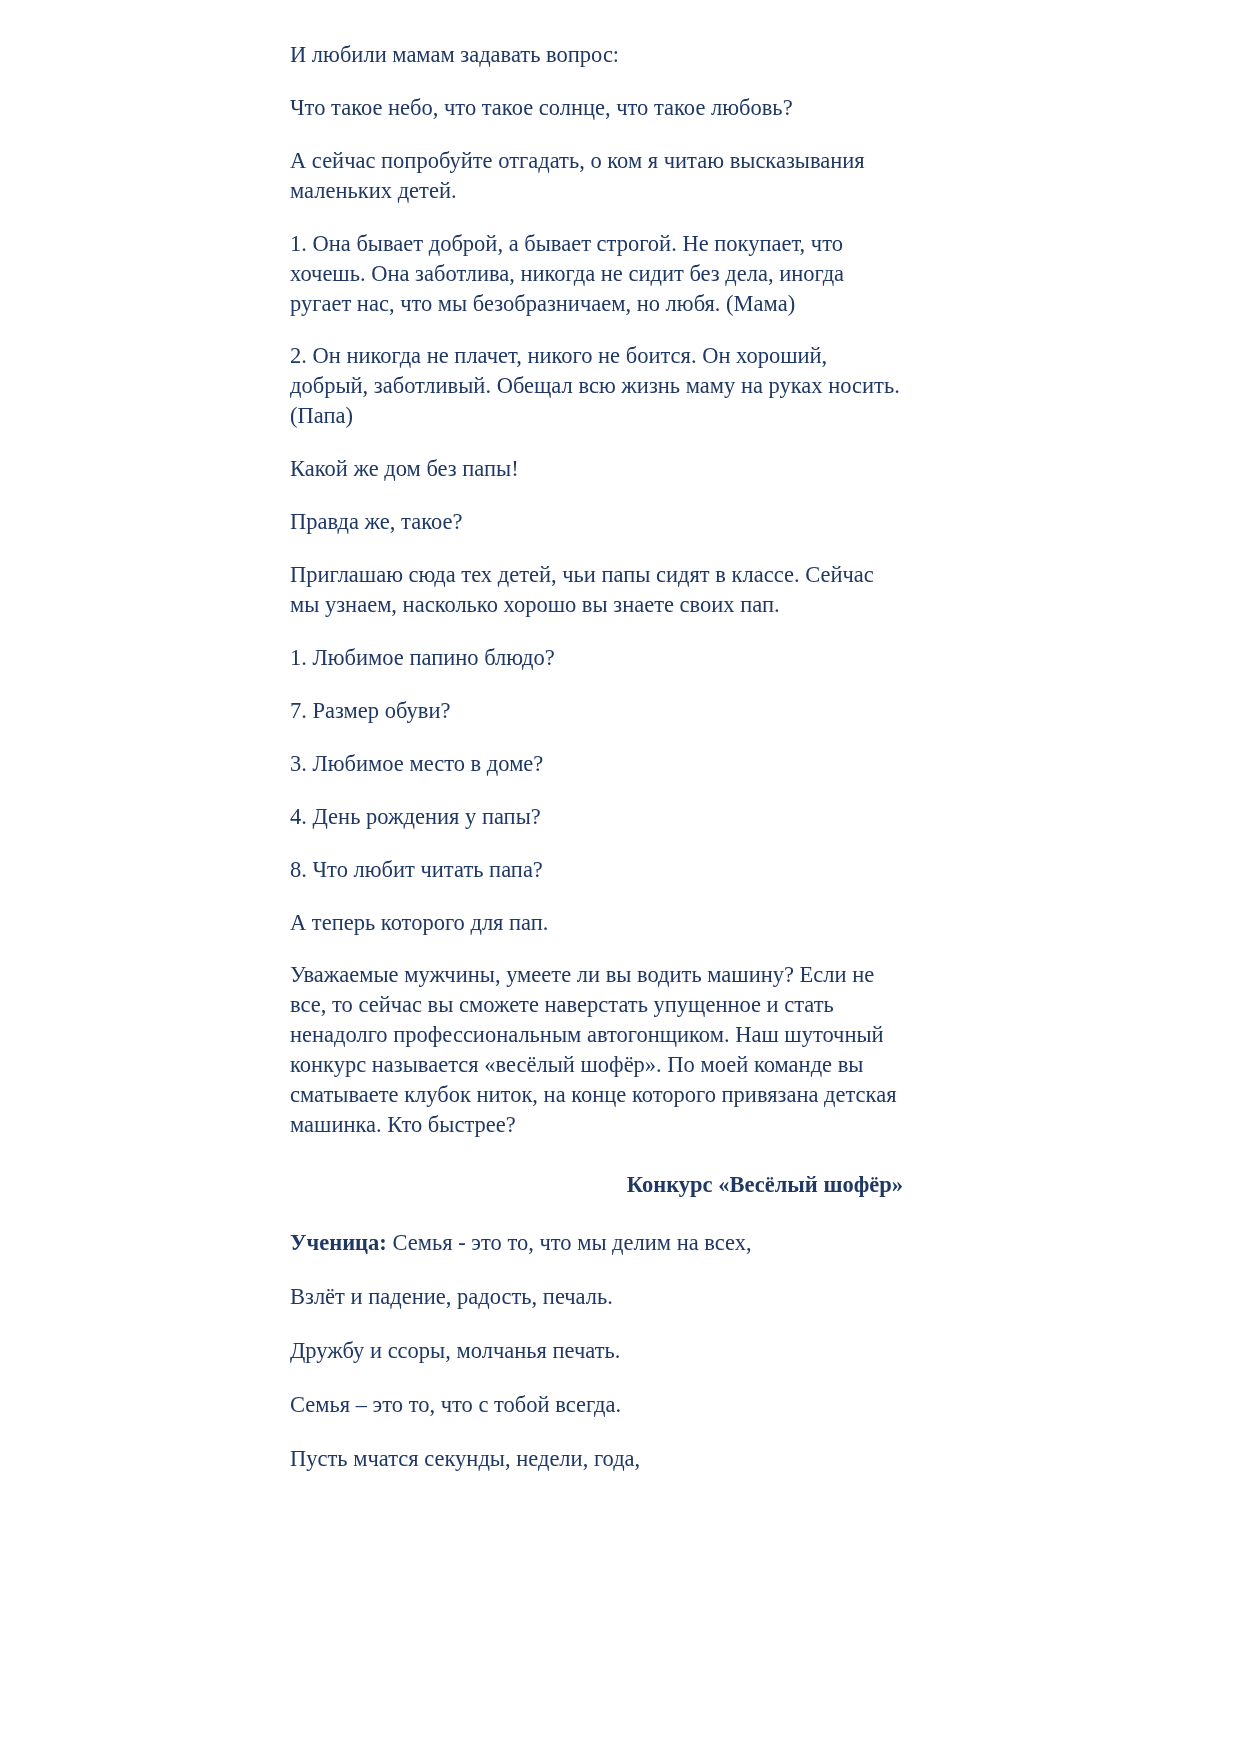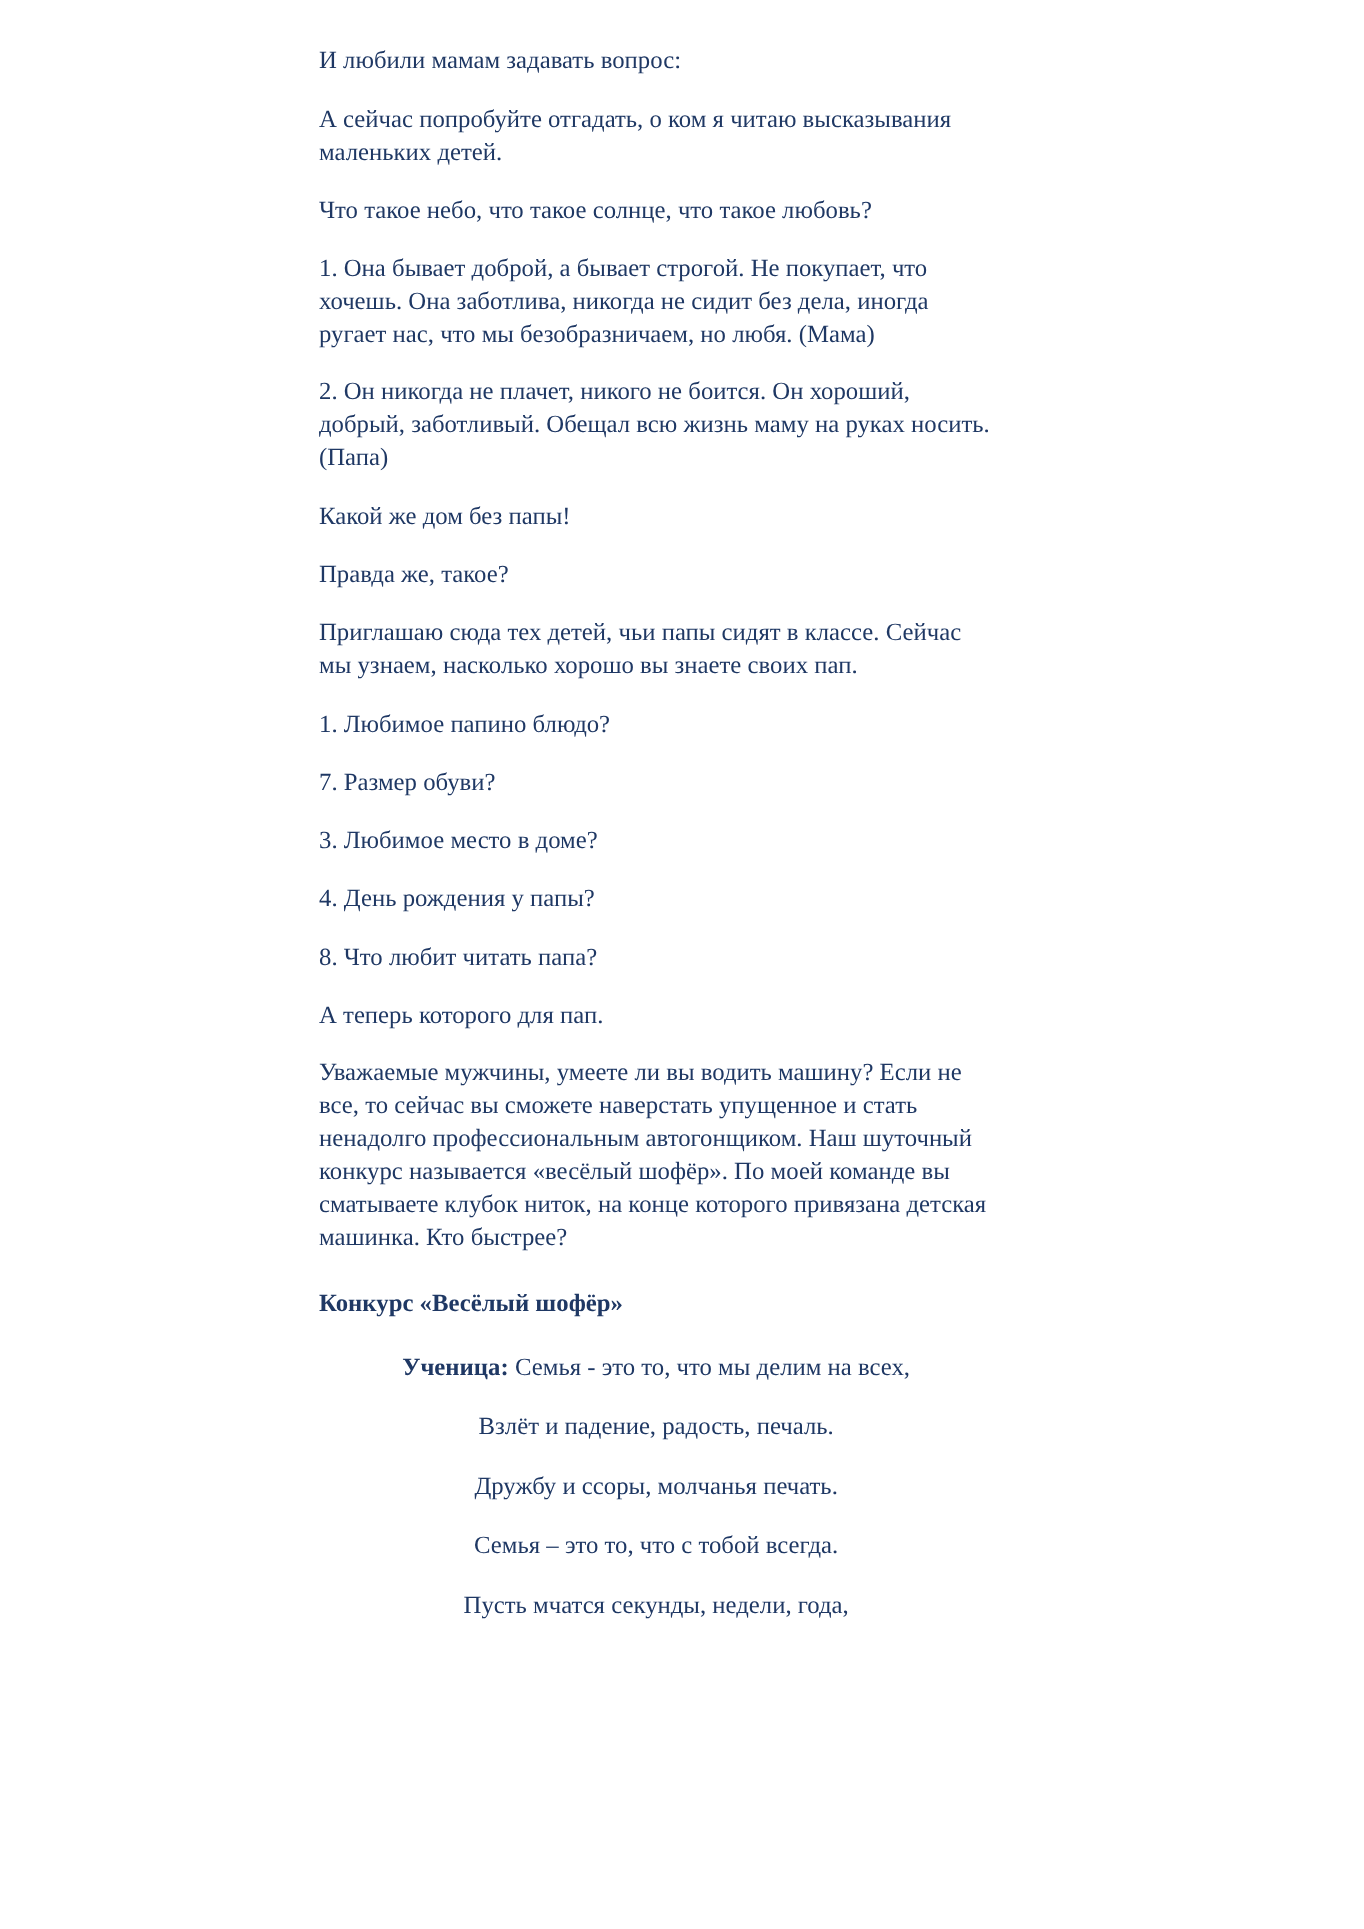"А сейчас попробуйте отгадать, о" p { order: before "Что такое небо, что такое" -> after "Что такое небо, что такое" }
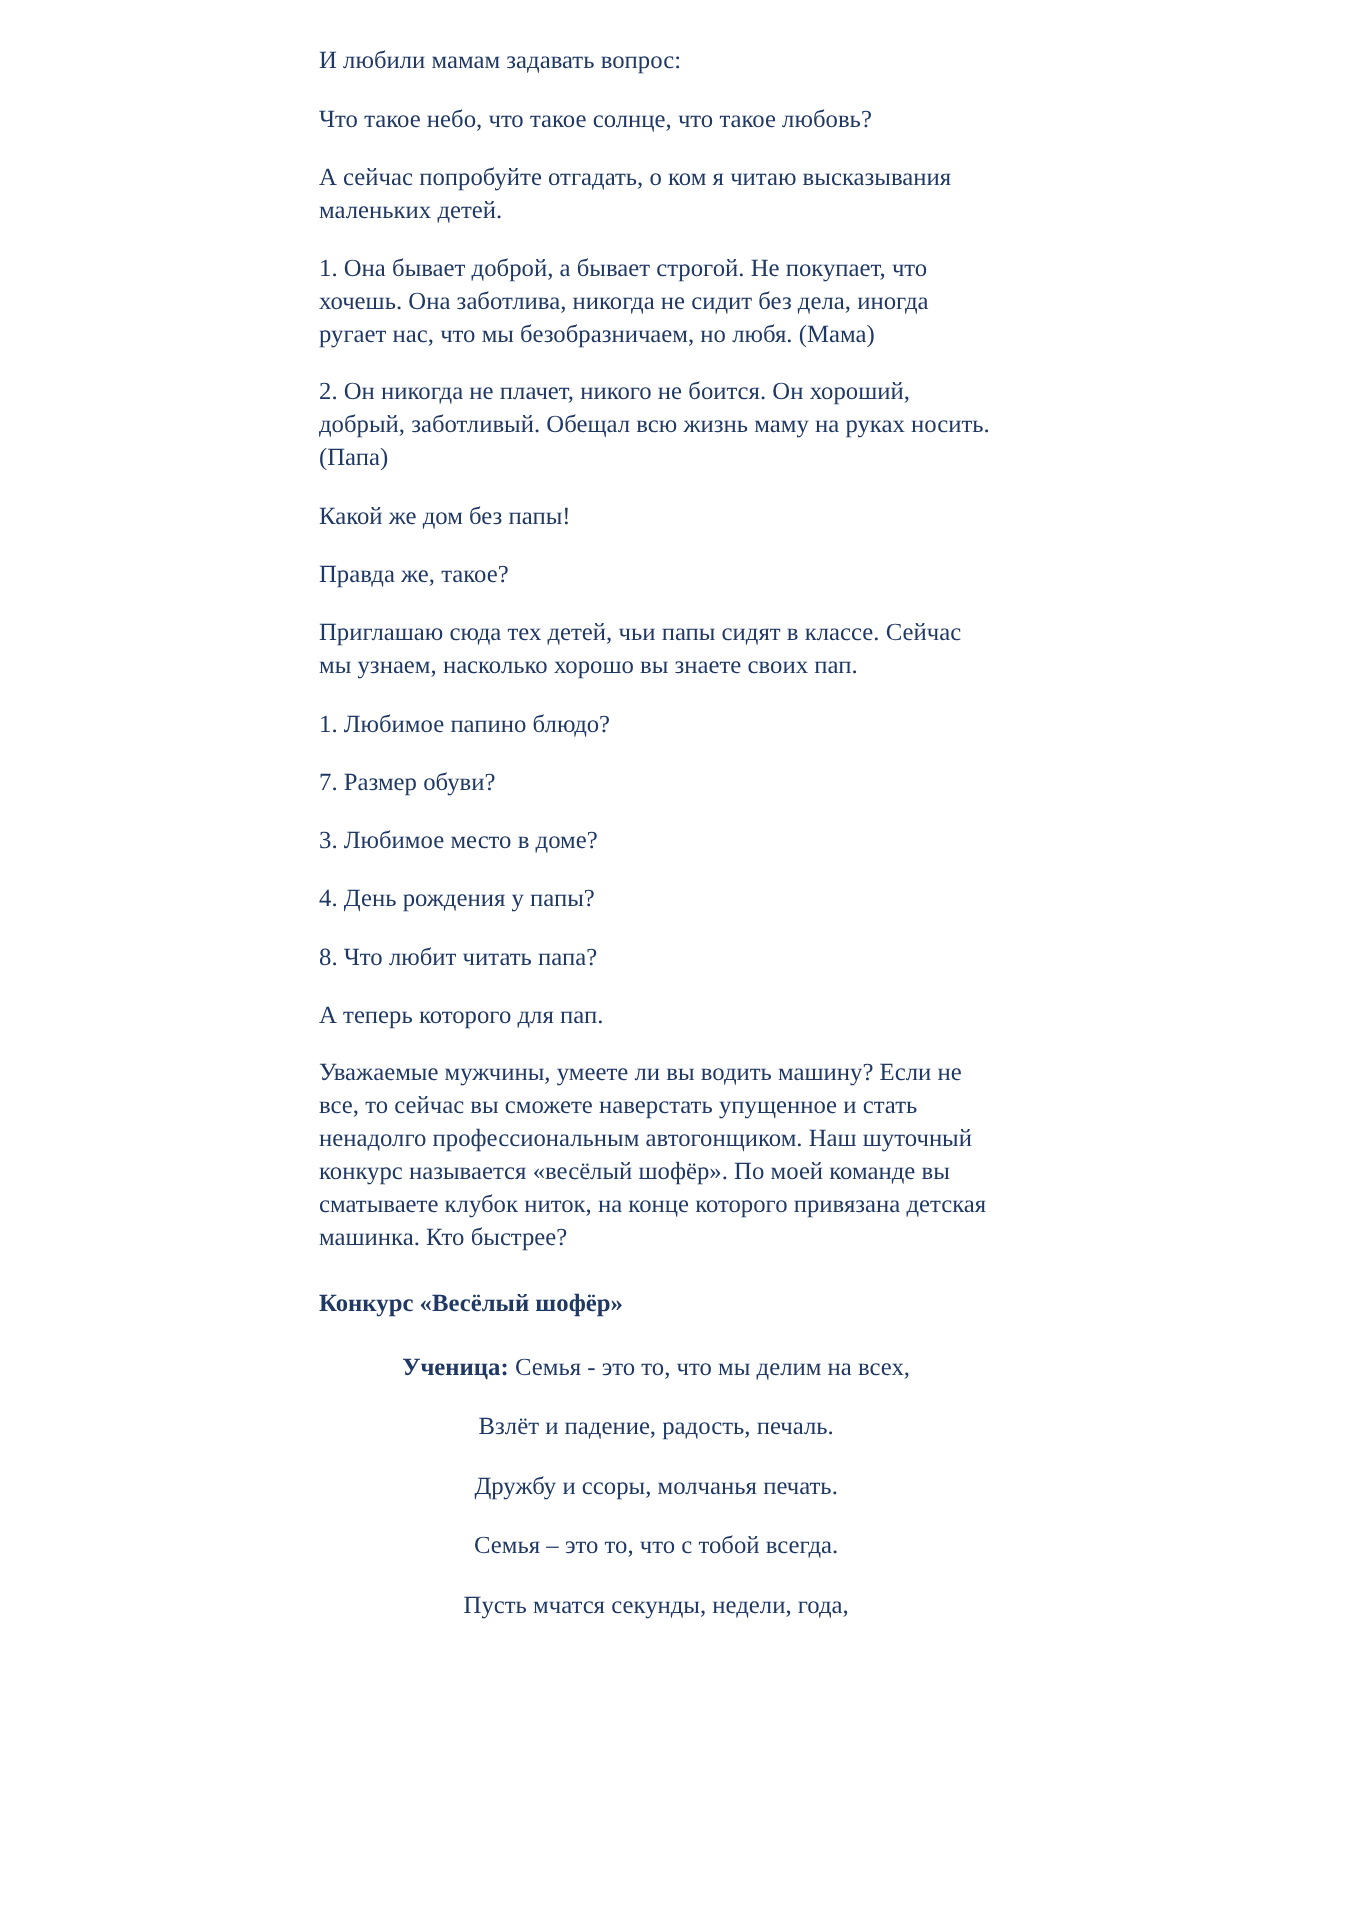"Конкурс «Весёлый шофёр»" .doc p.center { text-align: left -> right }
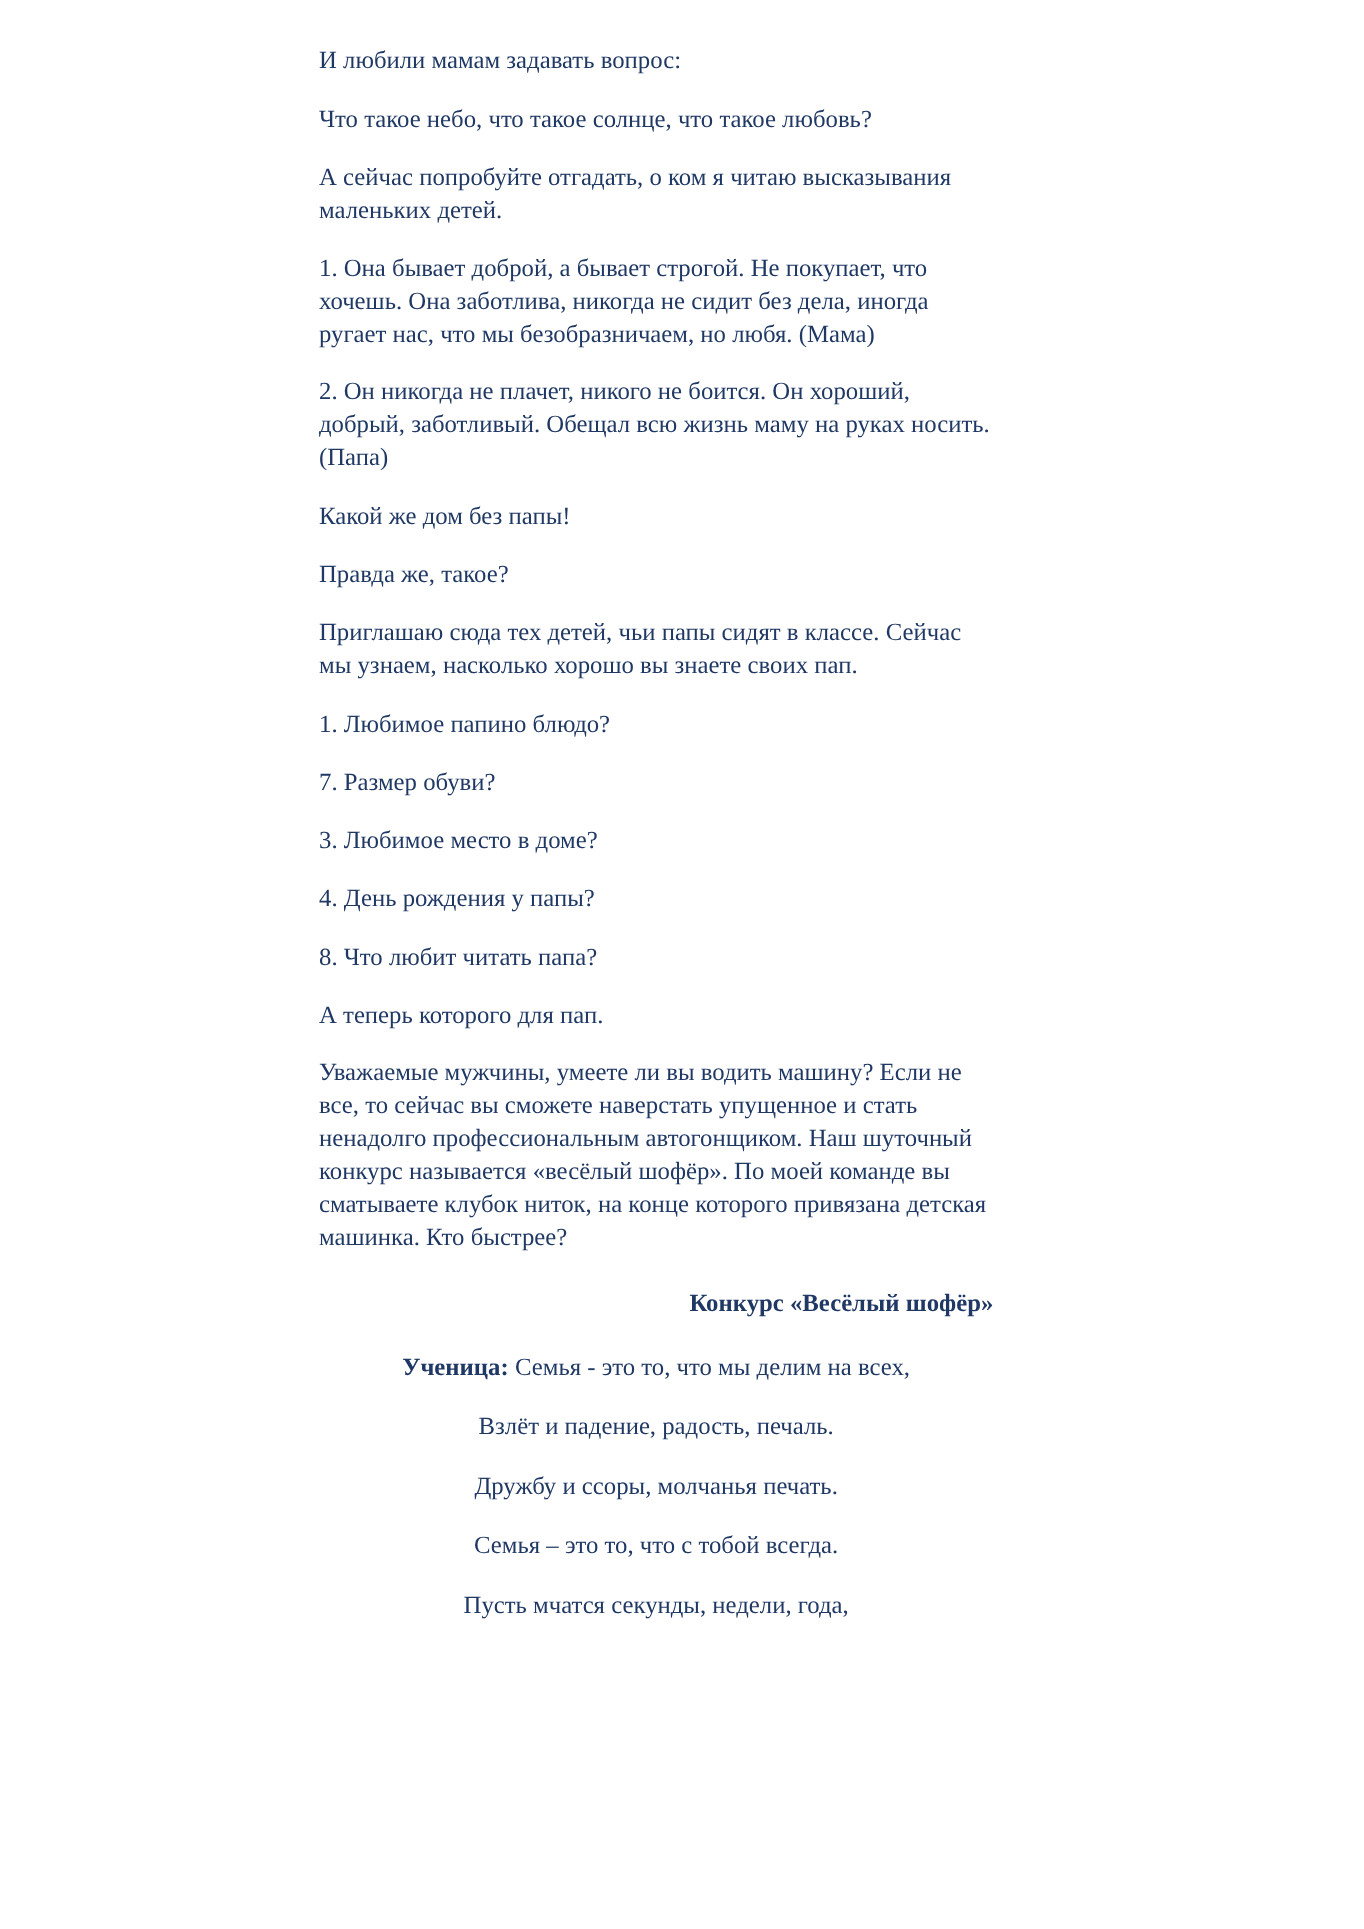"Ученица: Семья - это то," .doc p.verse { text-align: center -> none }
